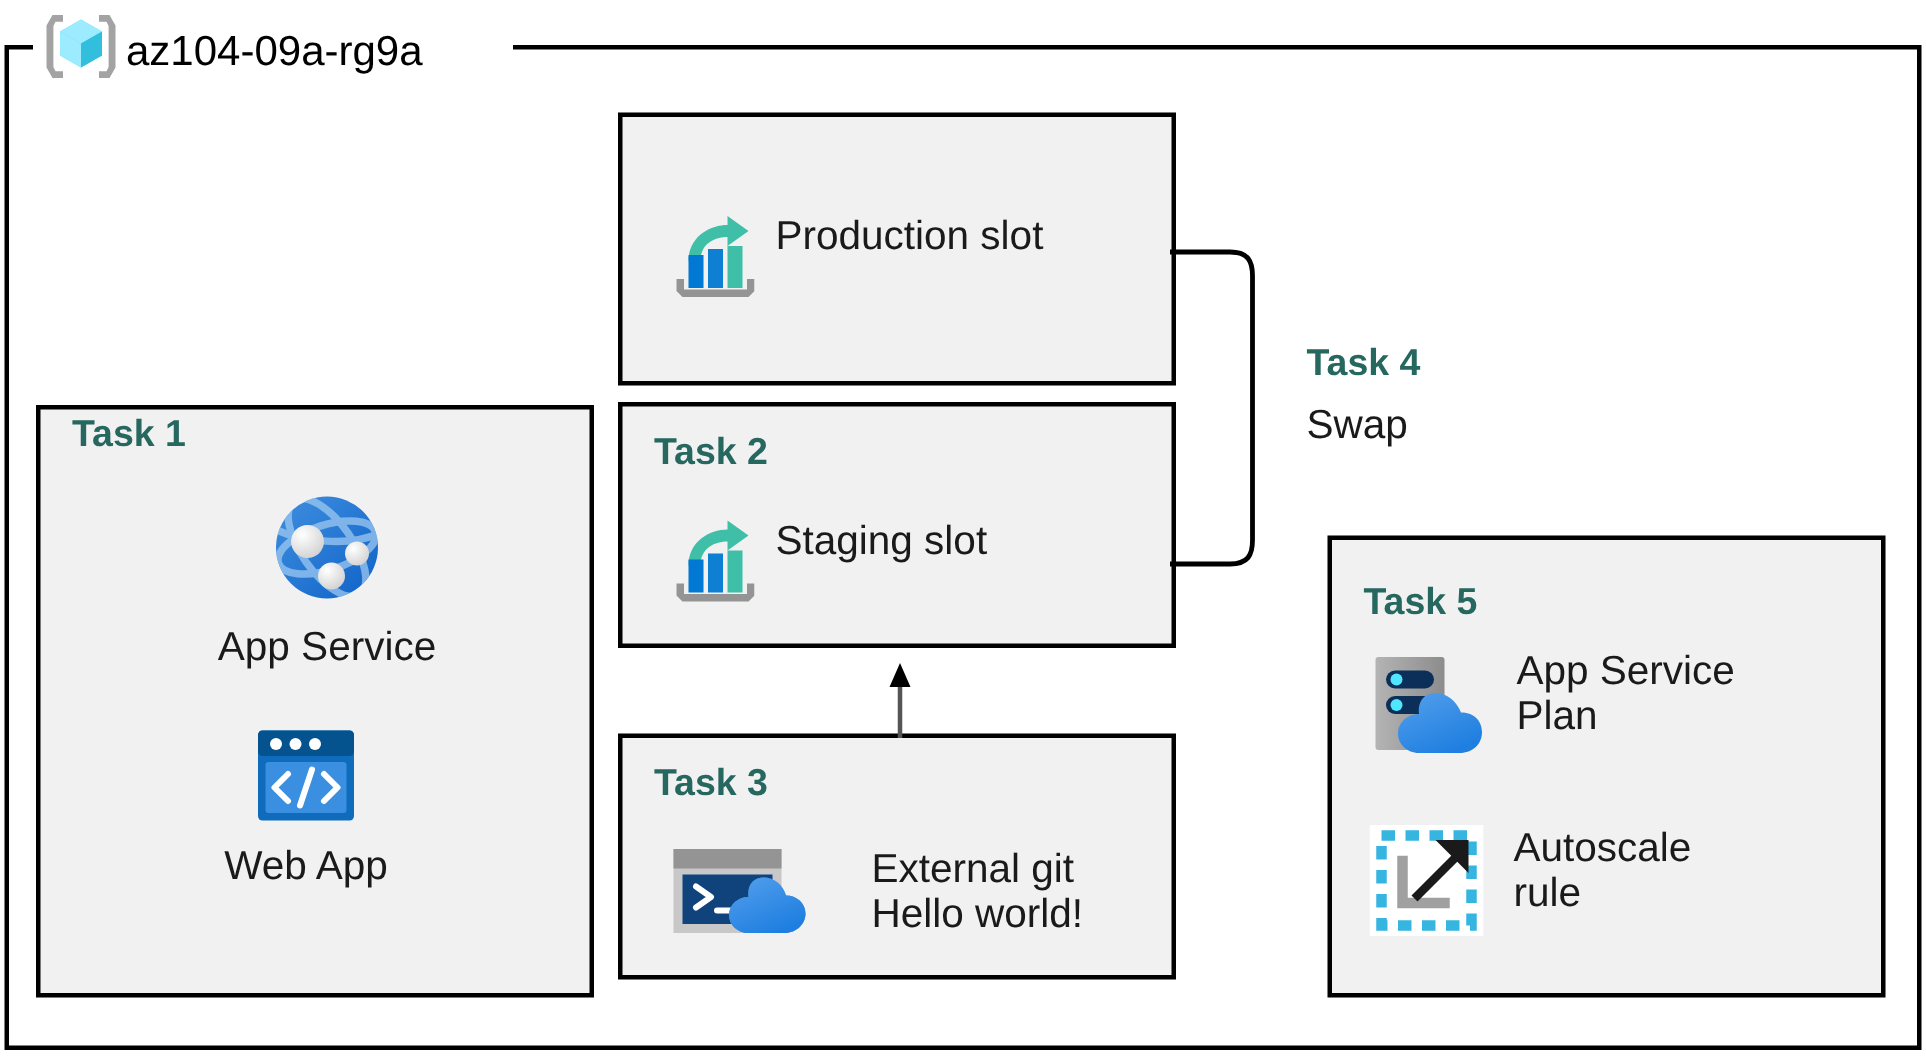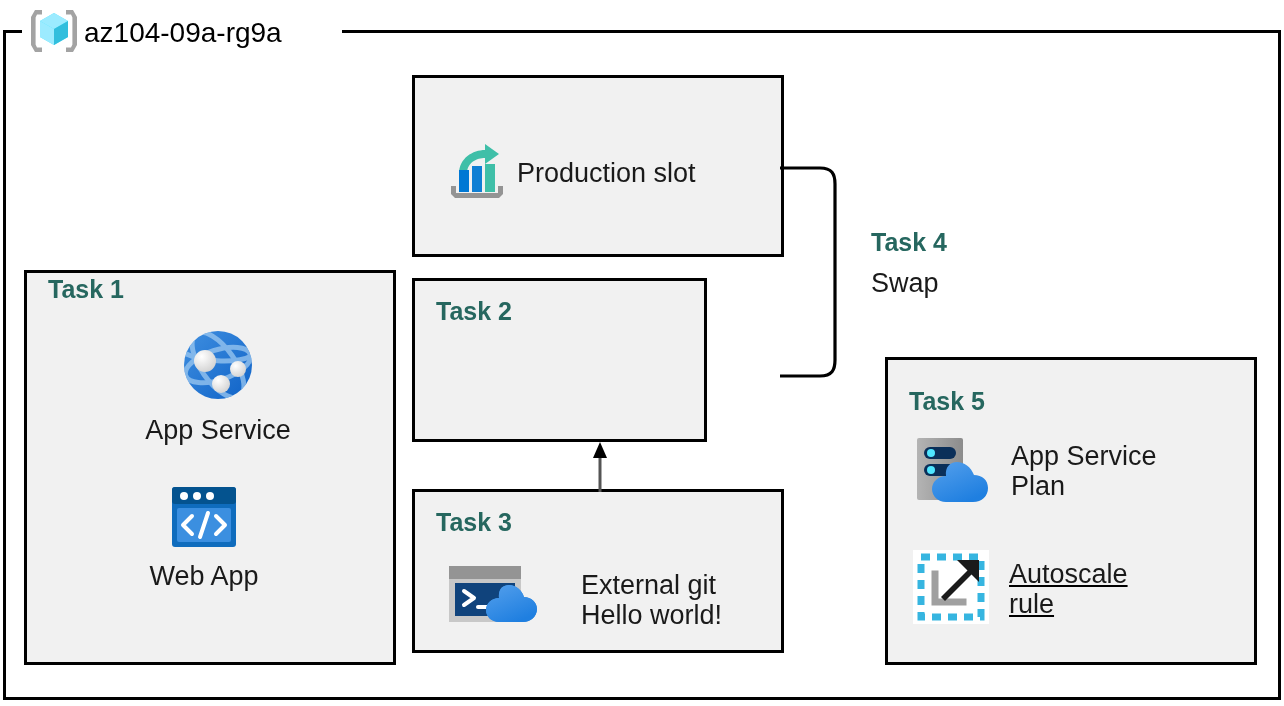"Production slot" .h-item { align-items: center -> none }
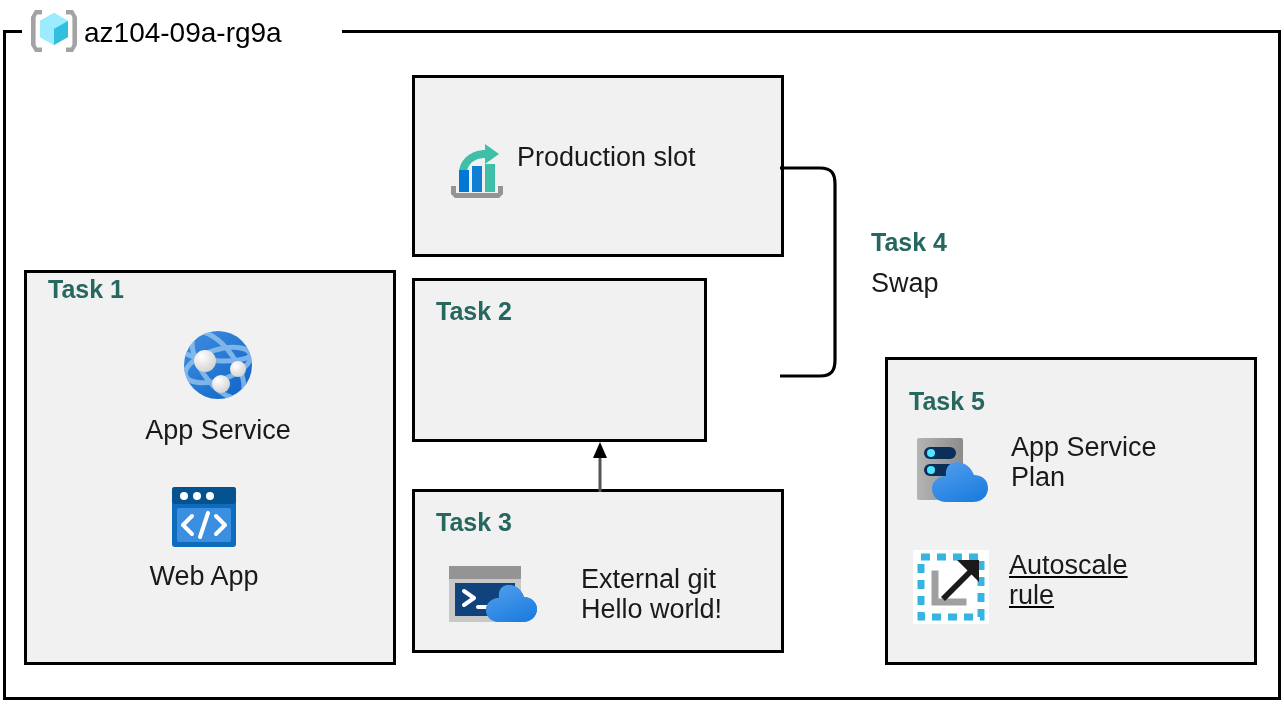"Task 2" div.box { top: 278px -> 268px; width: 295px -> 372px }
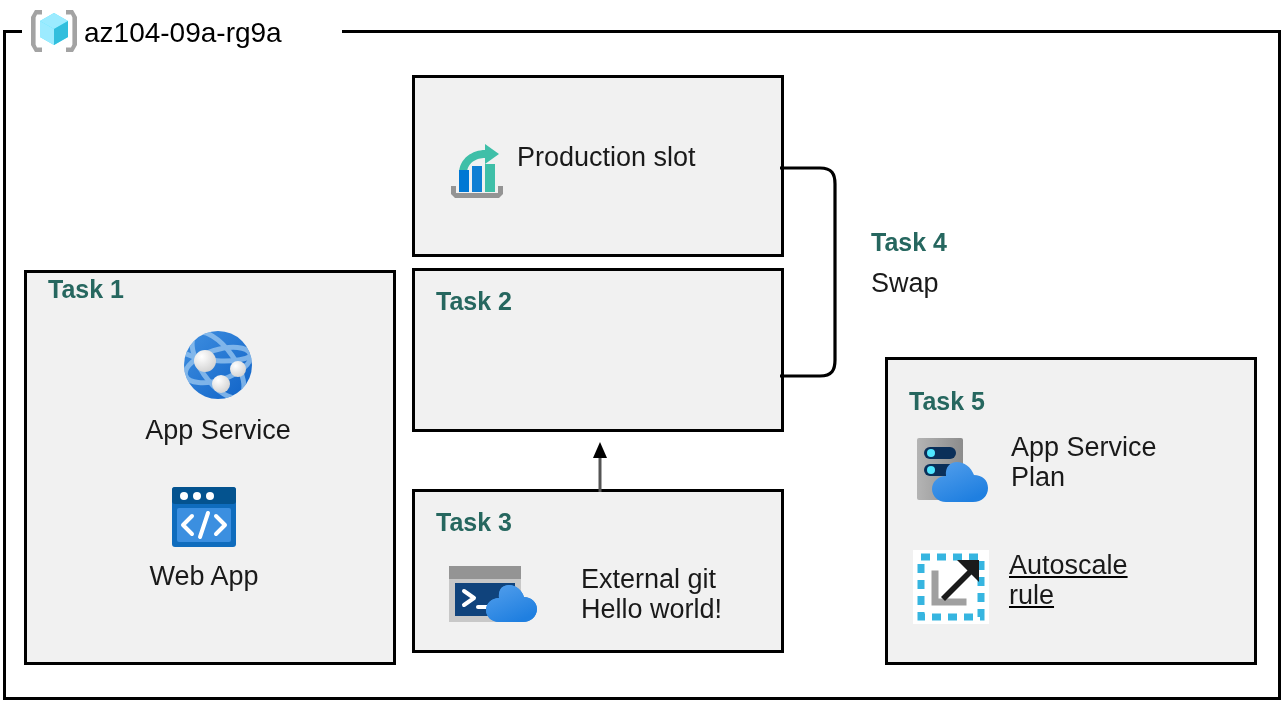"Staging slot" div.h-item { html: none -> <div> <span> <svg> <path></path> <rect></rect> <rect></rect> <rect></rect> <path></path> </svg> </span> <span>Staging slot</span> </div> }
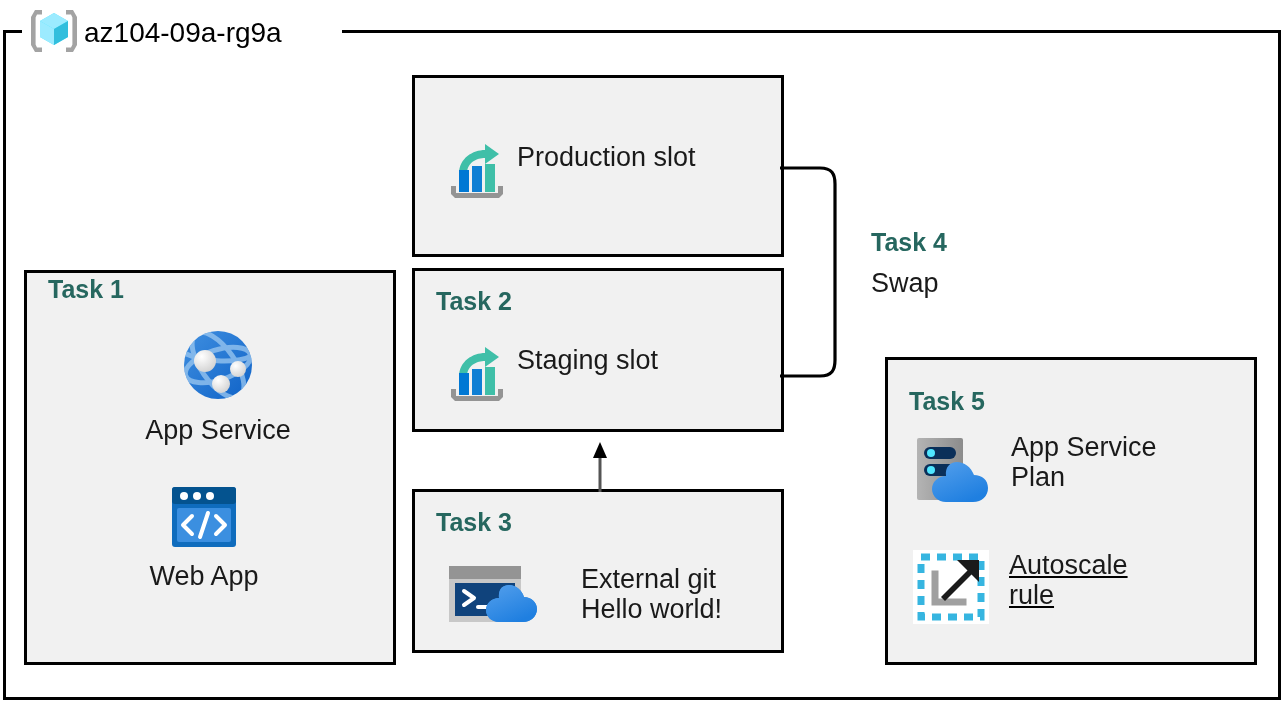"Autoscale" div.h-item { text-decoration: underline -> none }
